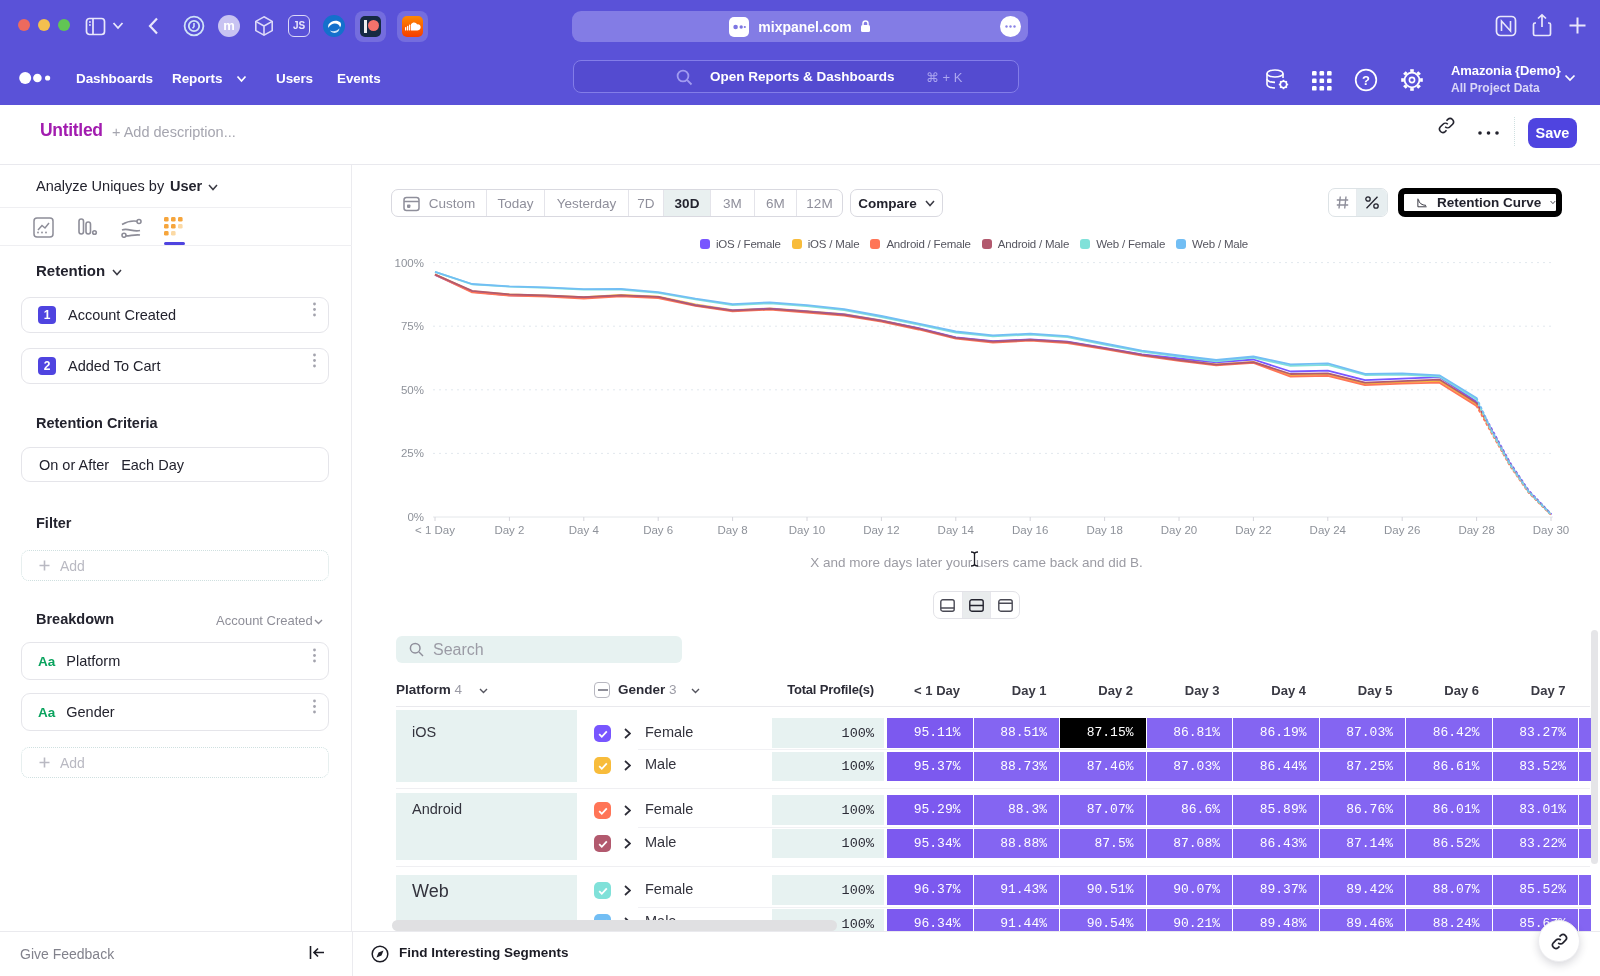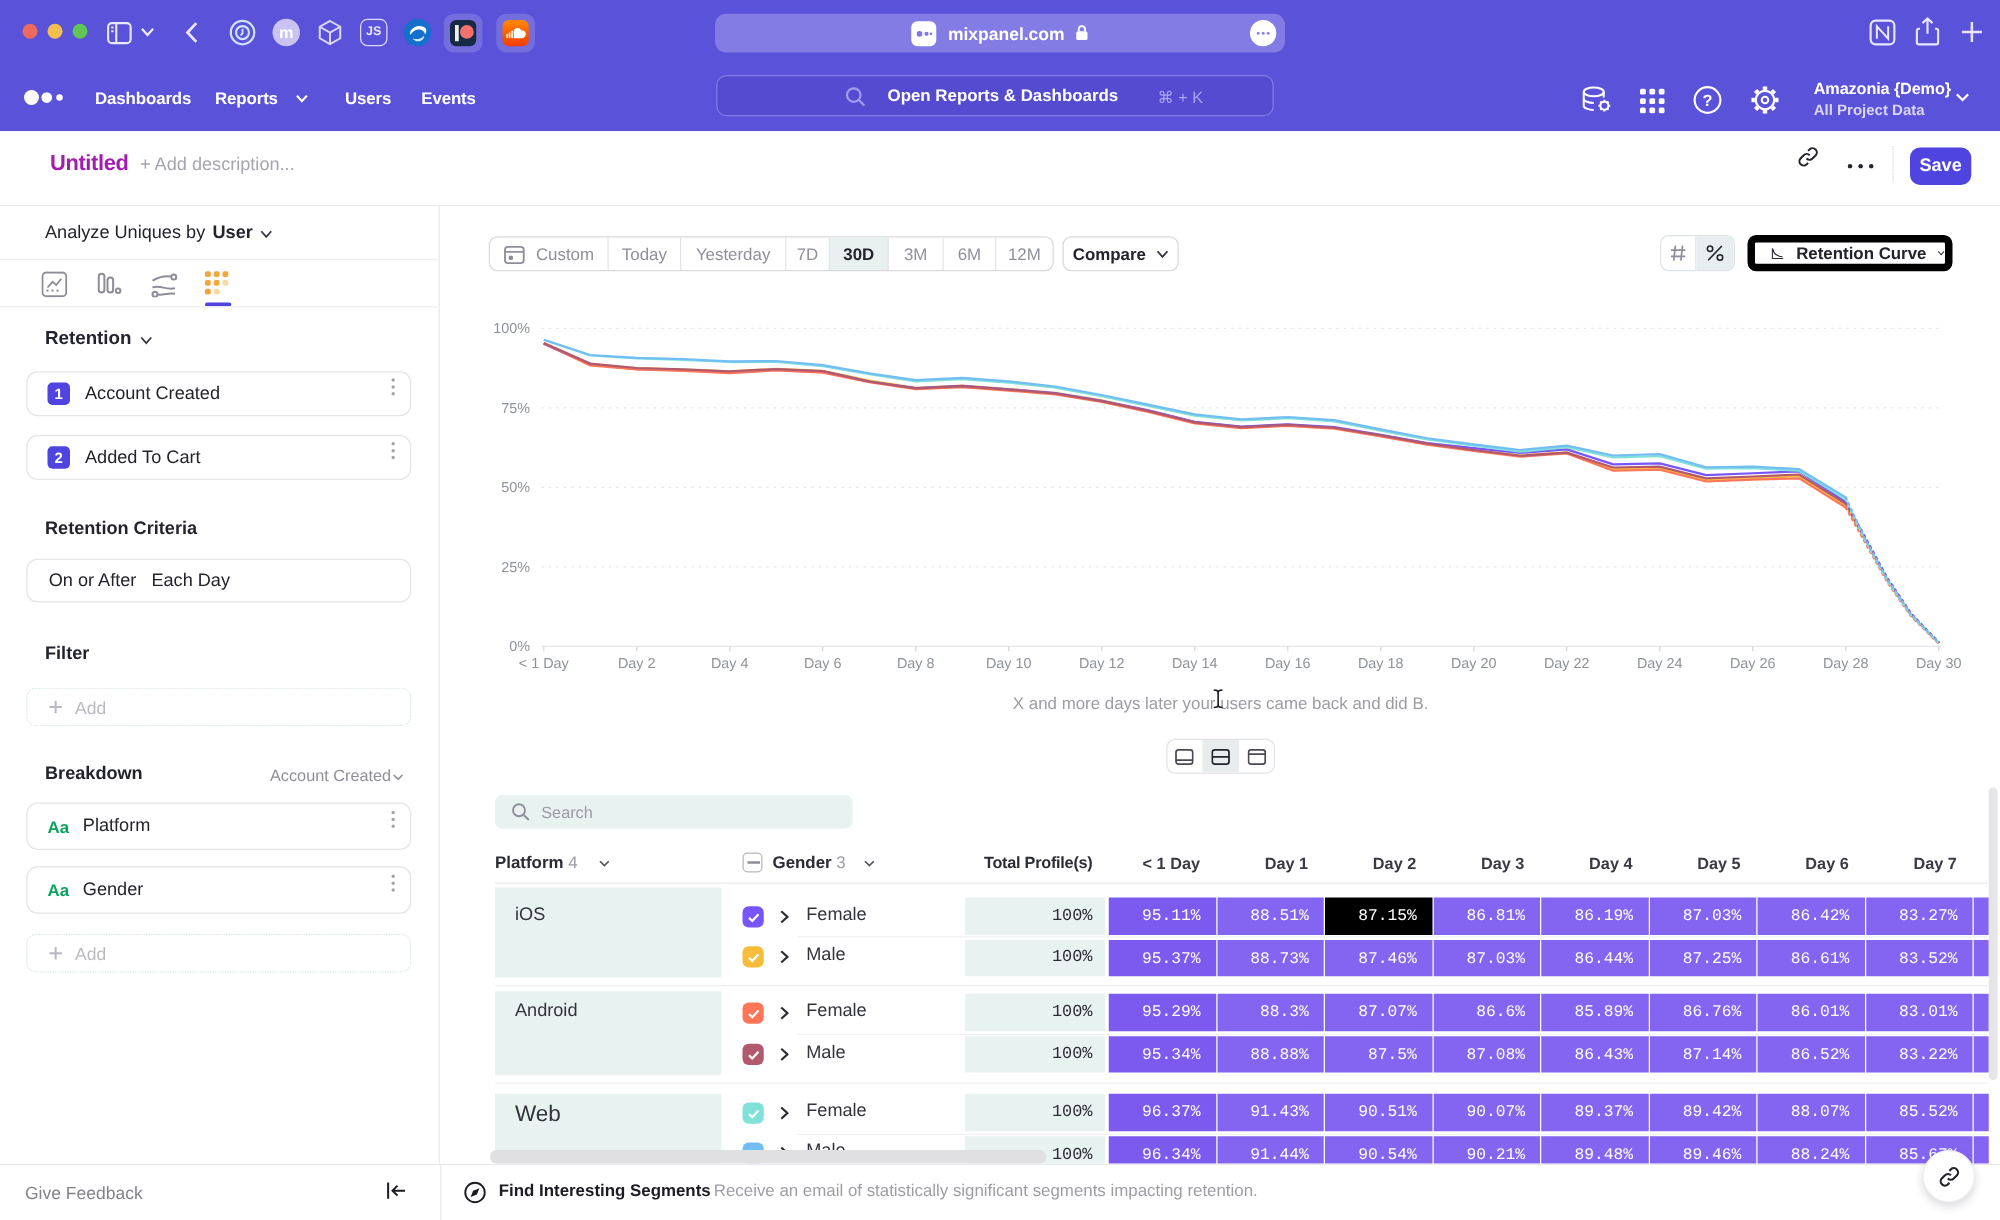"iOS / Female iOS /" div.abs { html: none -> <div> <span></span>iOS / Female <span></span>iOS / Male <span></span>Android / Female <span></span>Android / Male <span></span>Web / Female <span></span>Web / Male </div> }
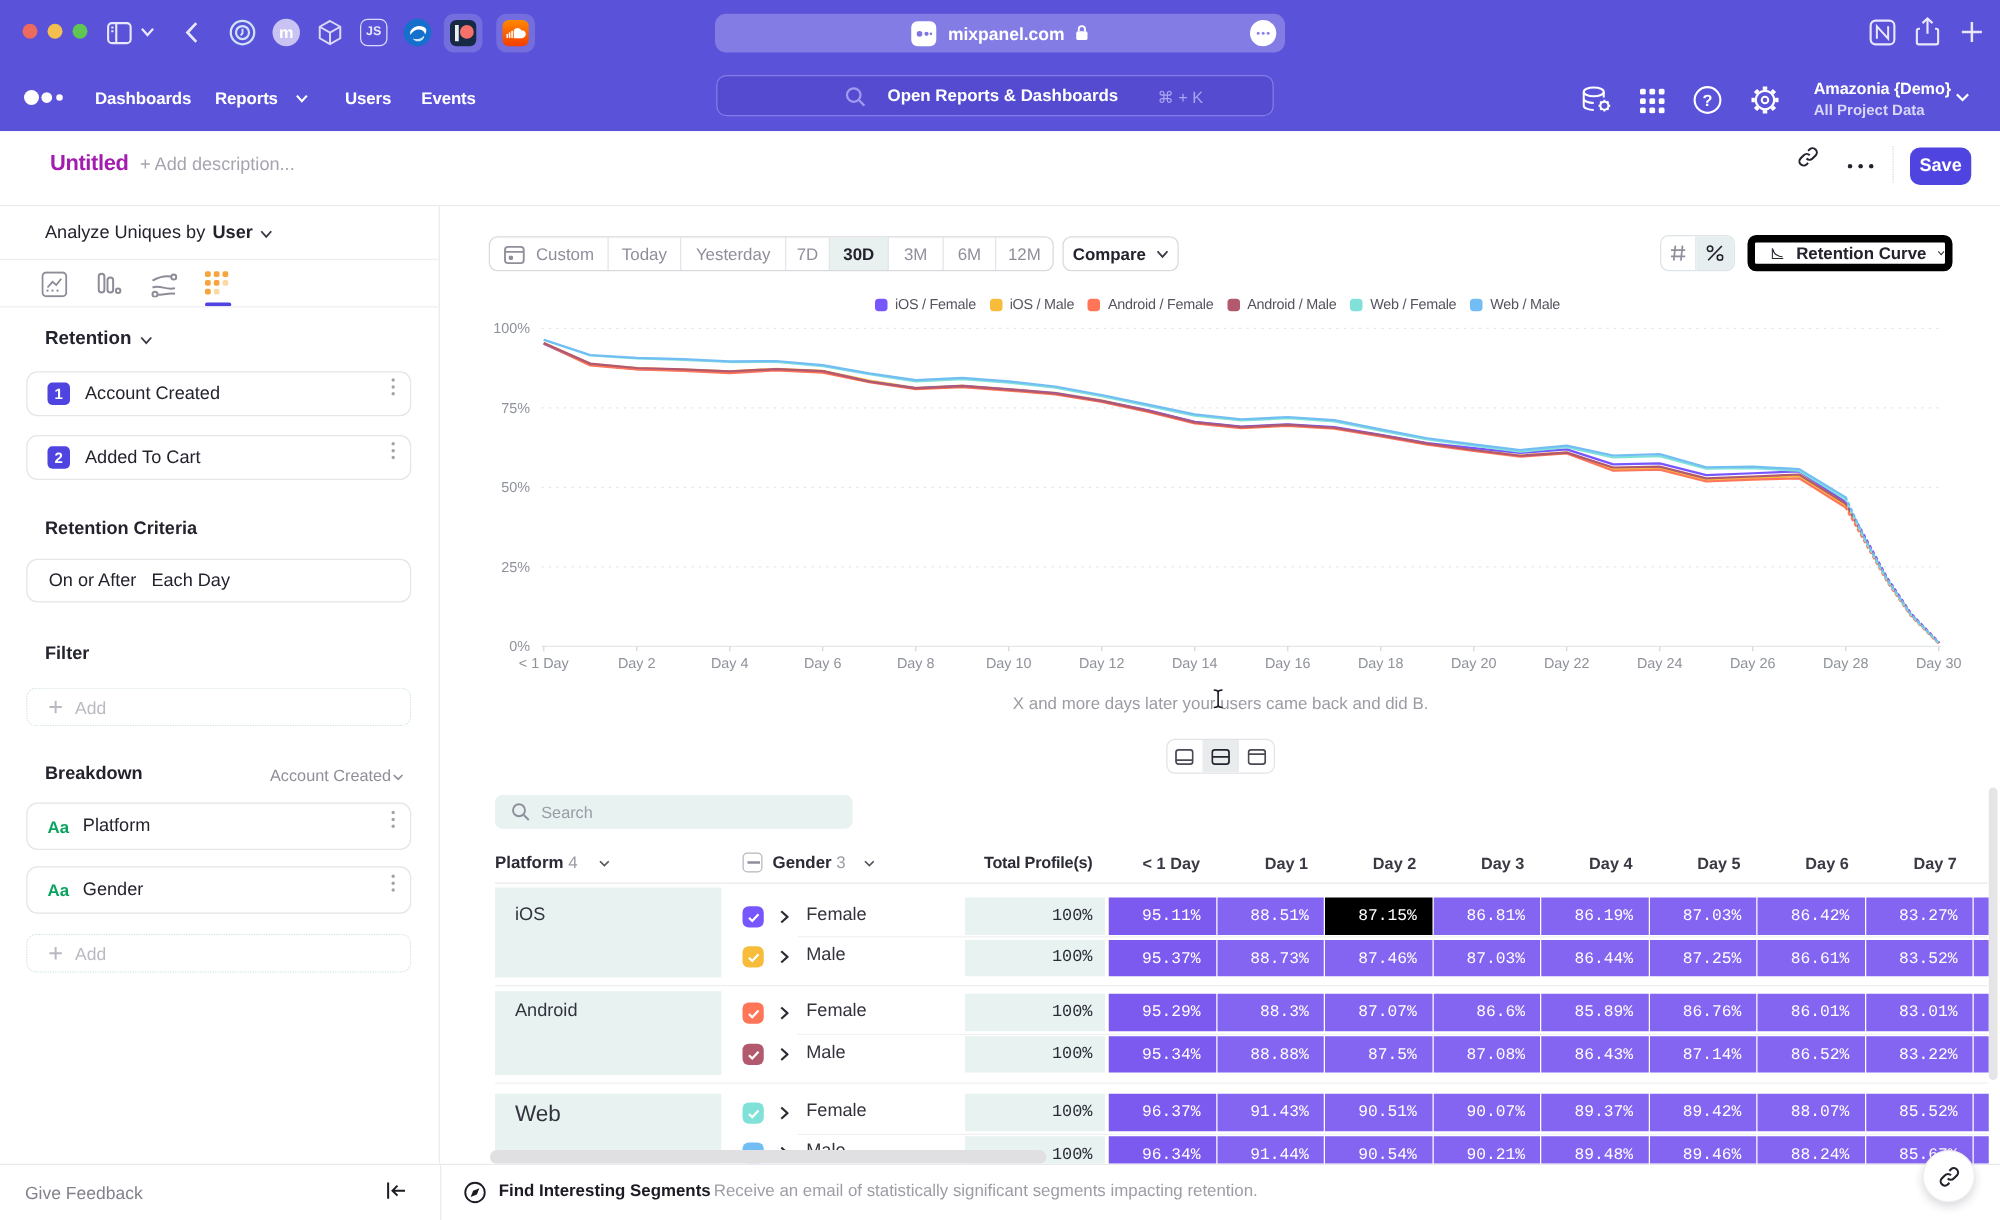"Search" div.abs { font-size: 13px -> 16px }
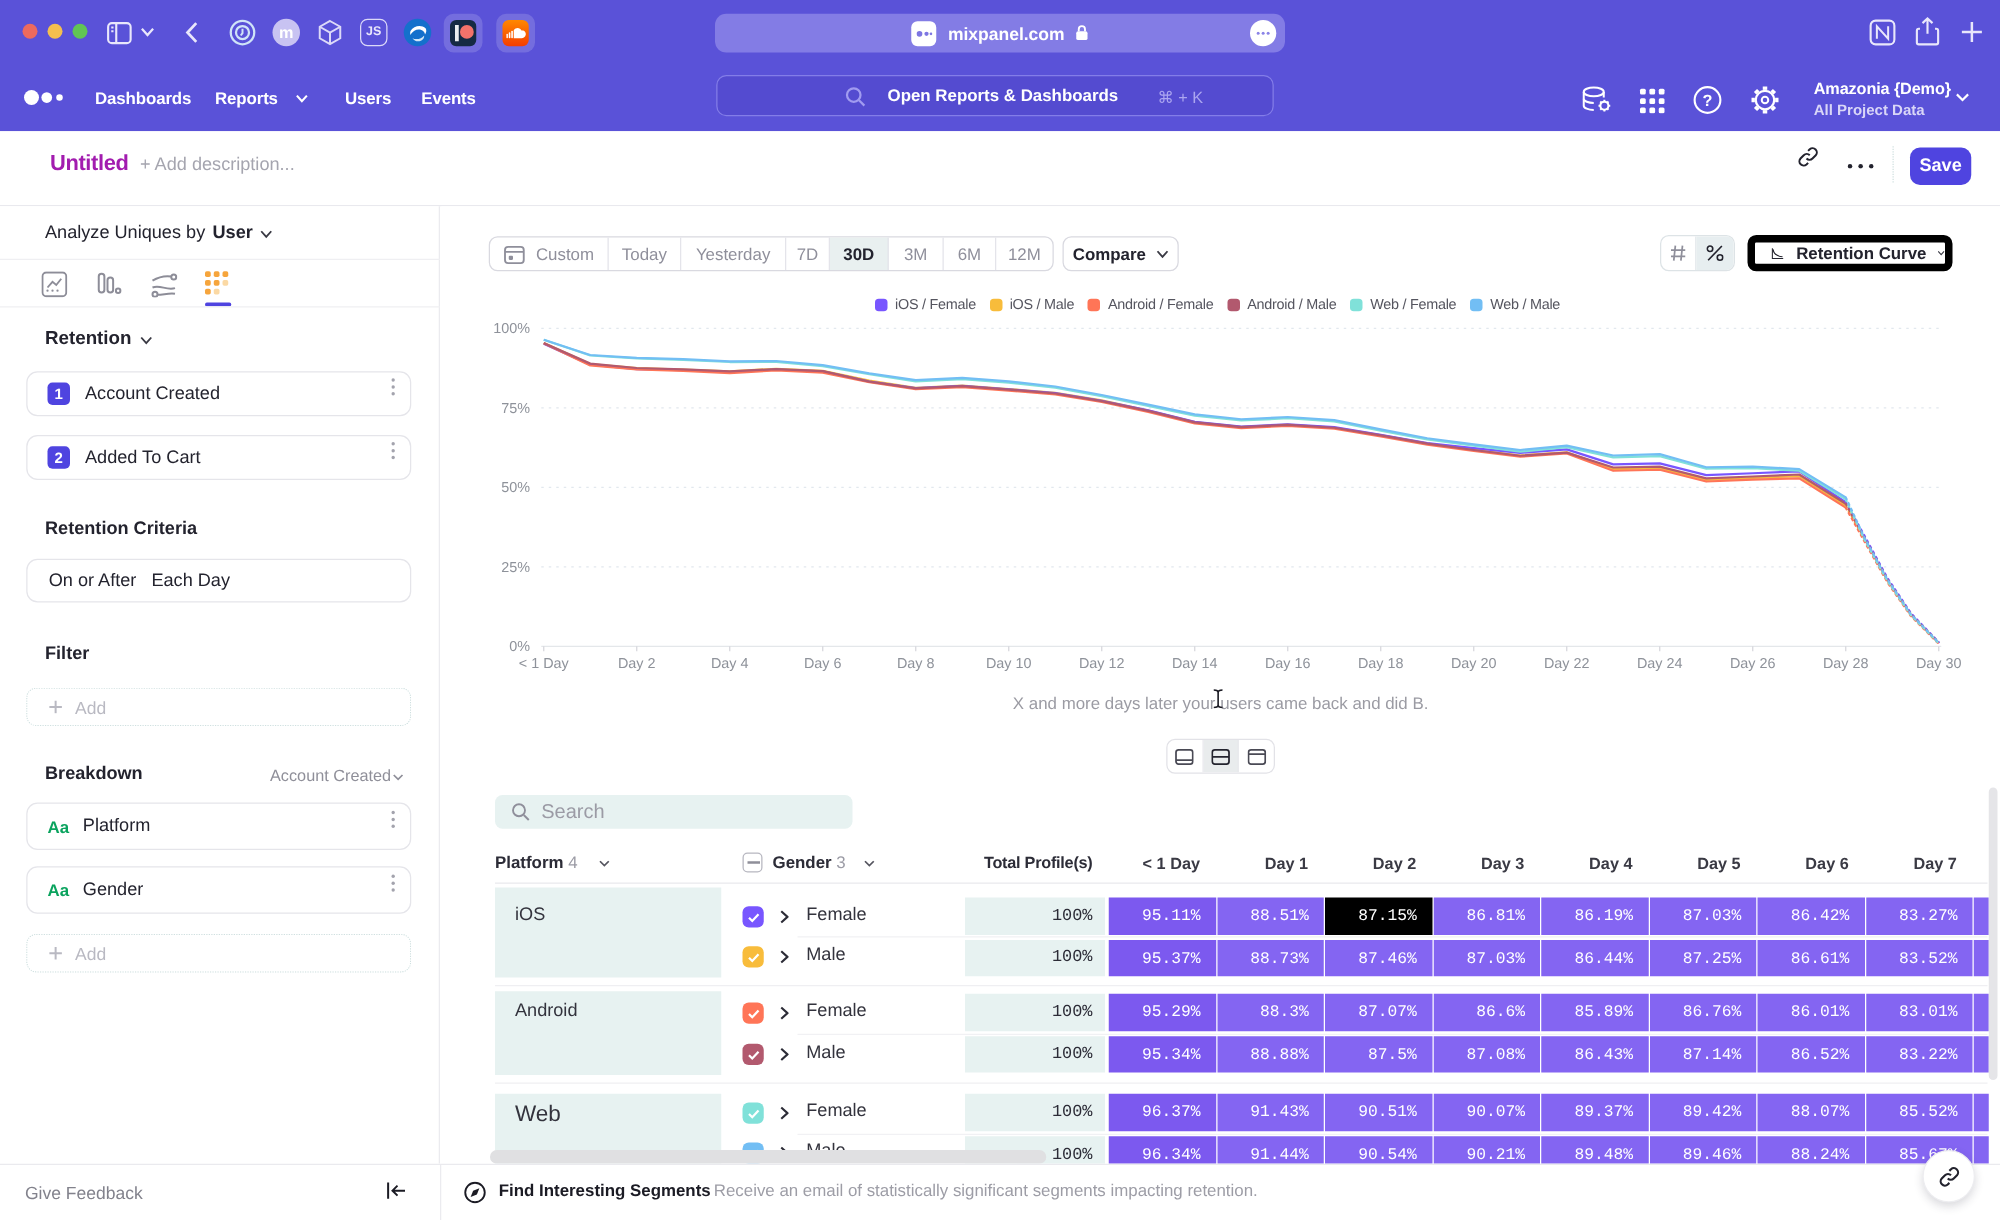"Receive an email of statistically" span.abs { html: <span>Receive an email of statistically significant segments impacting retention.</span> -> none }
